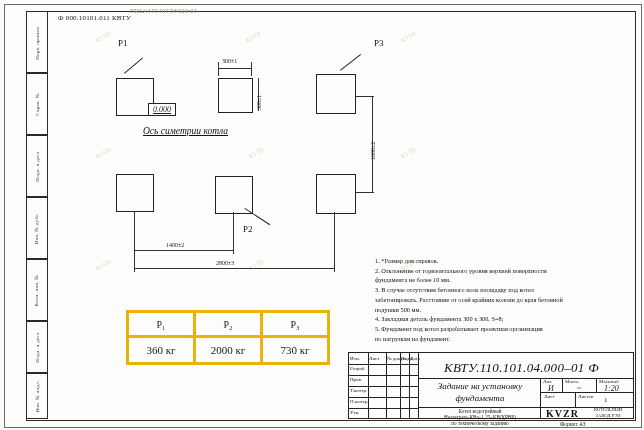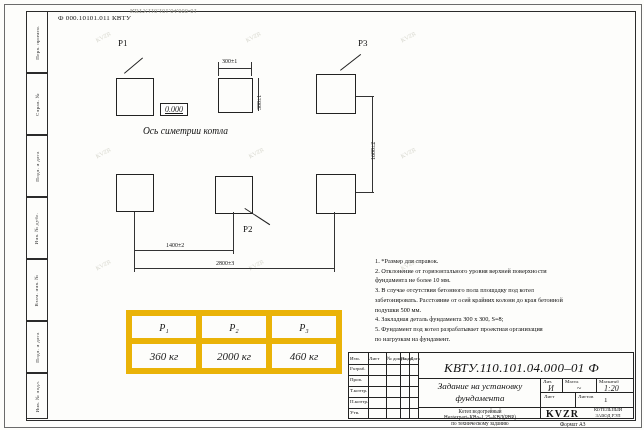"Р3" div.lbl { left: 358px -> 374px }
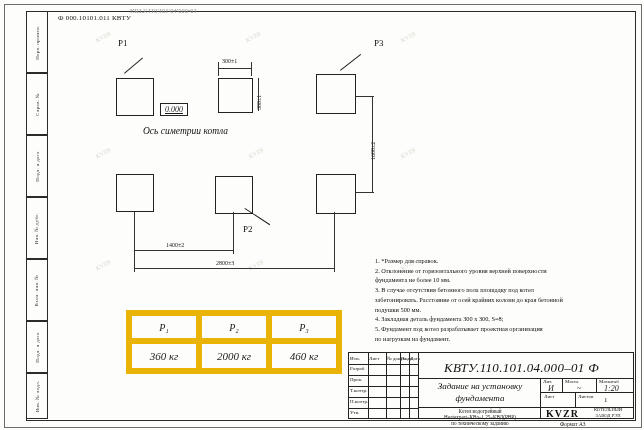"0.000" div.zerobox { left: 160px -> 148px }
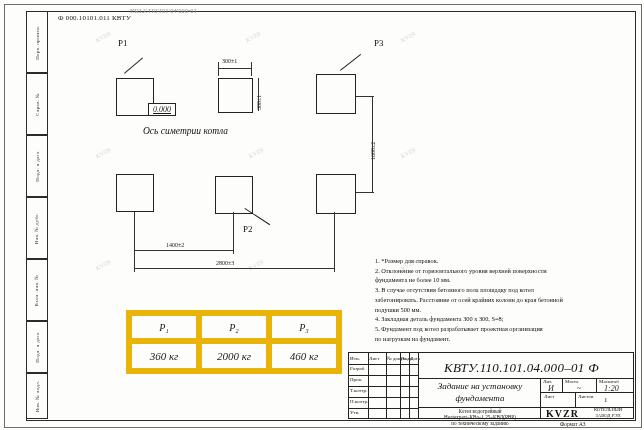"Ось симетрии котла" .axis-lbl { text-decoration: none -> underline }
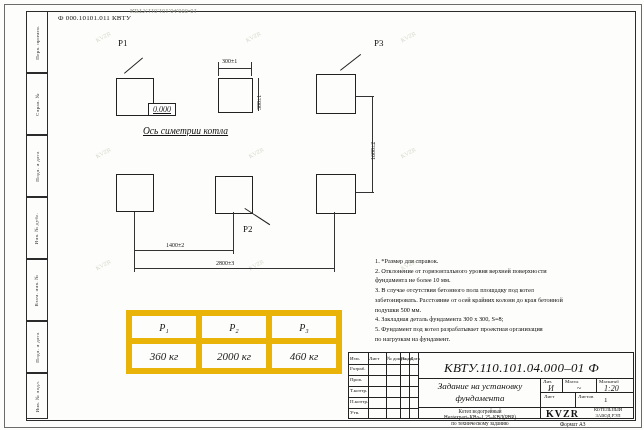"Р₁" .mtable td { border: 6px solid #eab308 -> 3px solid #eab308; font-style: italic -> none }
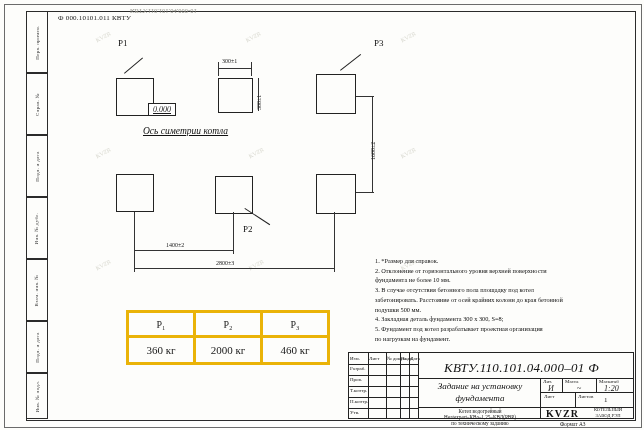"460 кг" td.v { text: 460 -> 730 }
